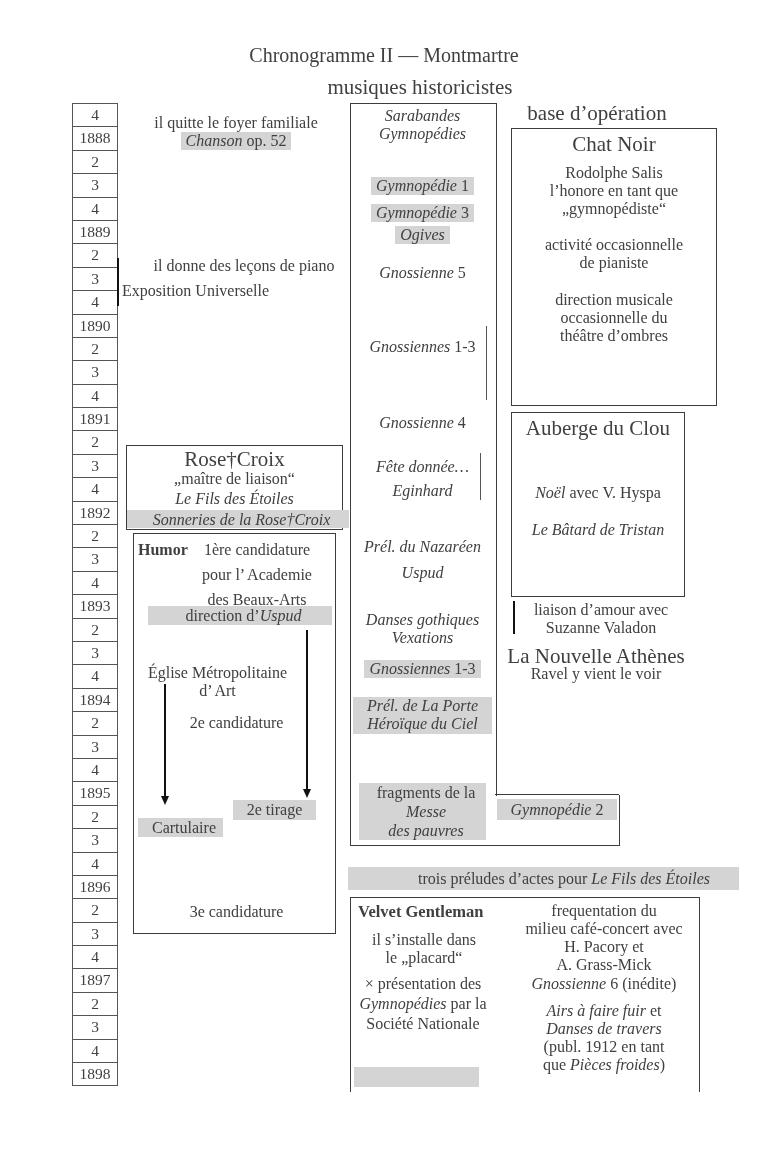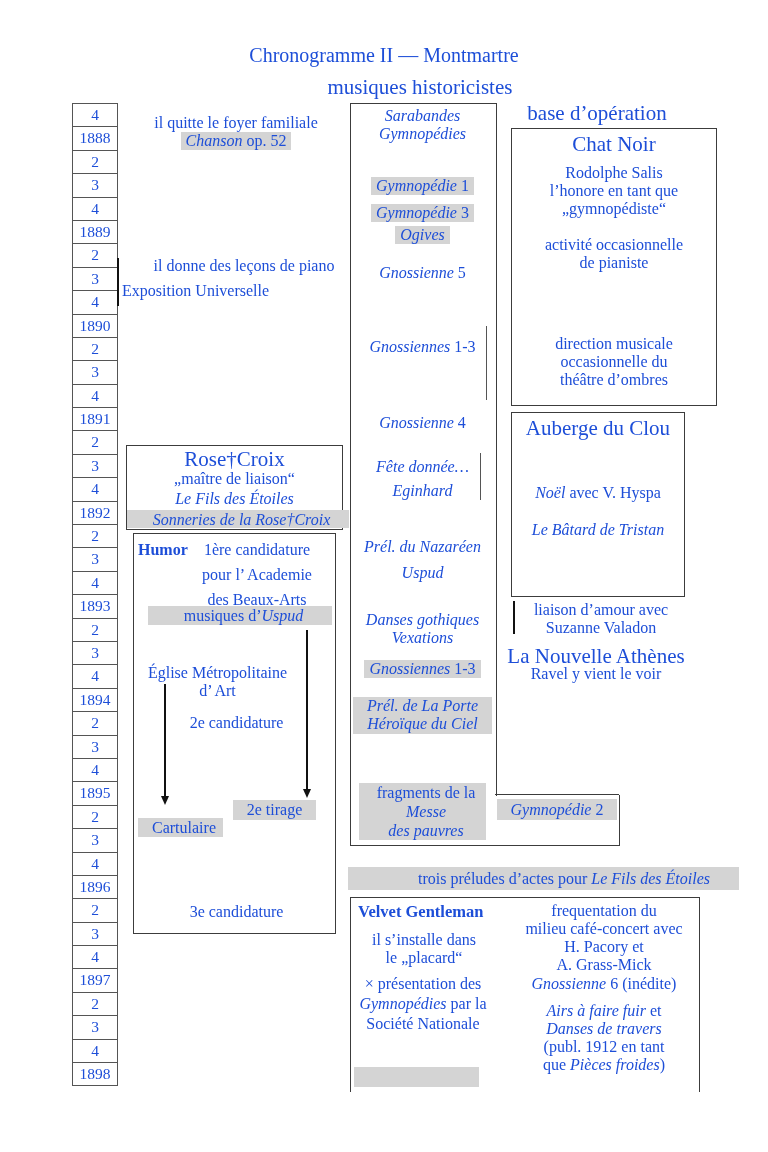"Chronogramme II — Montmartre" .canvas { color: #1d4ed8 -> #404040 }
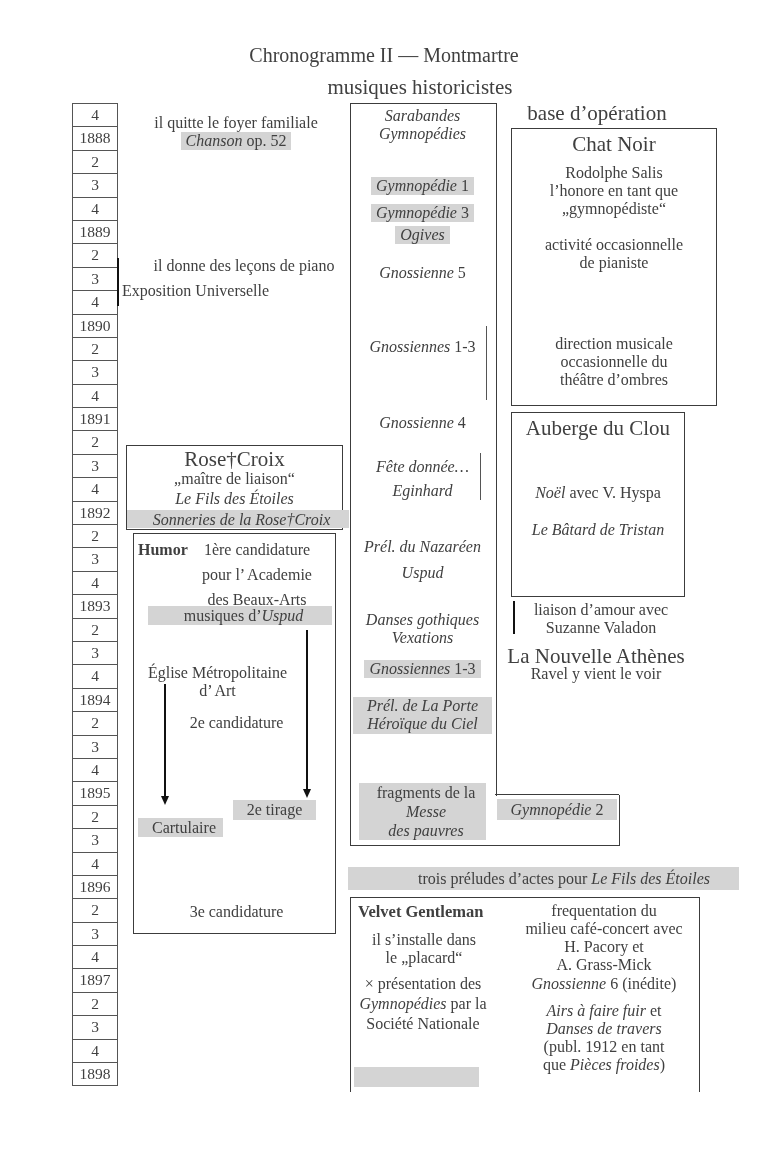"direction musicale" div.abs { margin-top: 44px -> none }
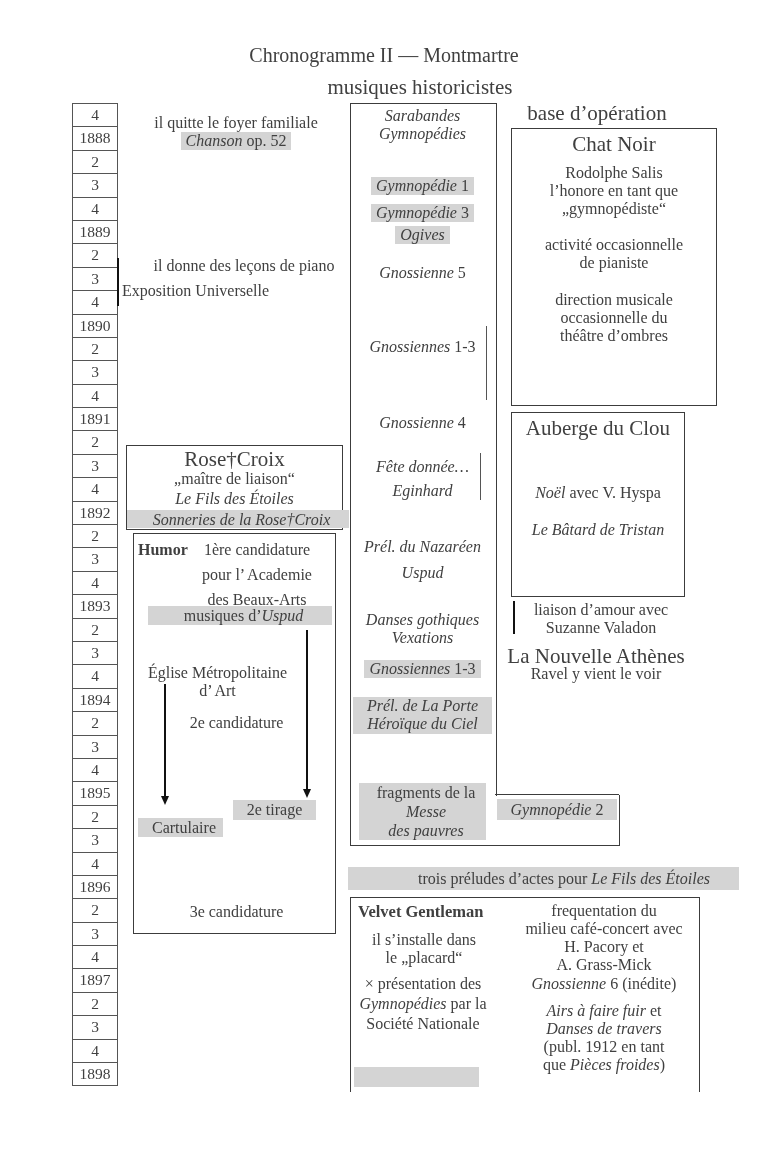"musiques d’" span { text: musiques -> direction }
